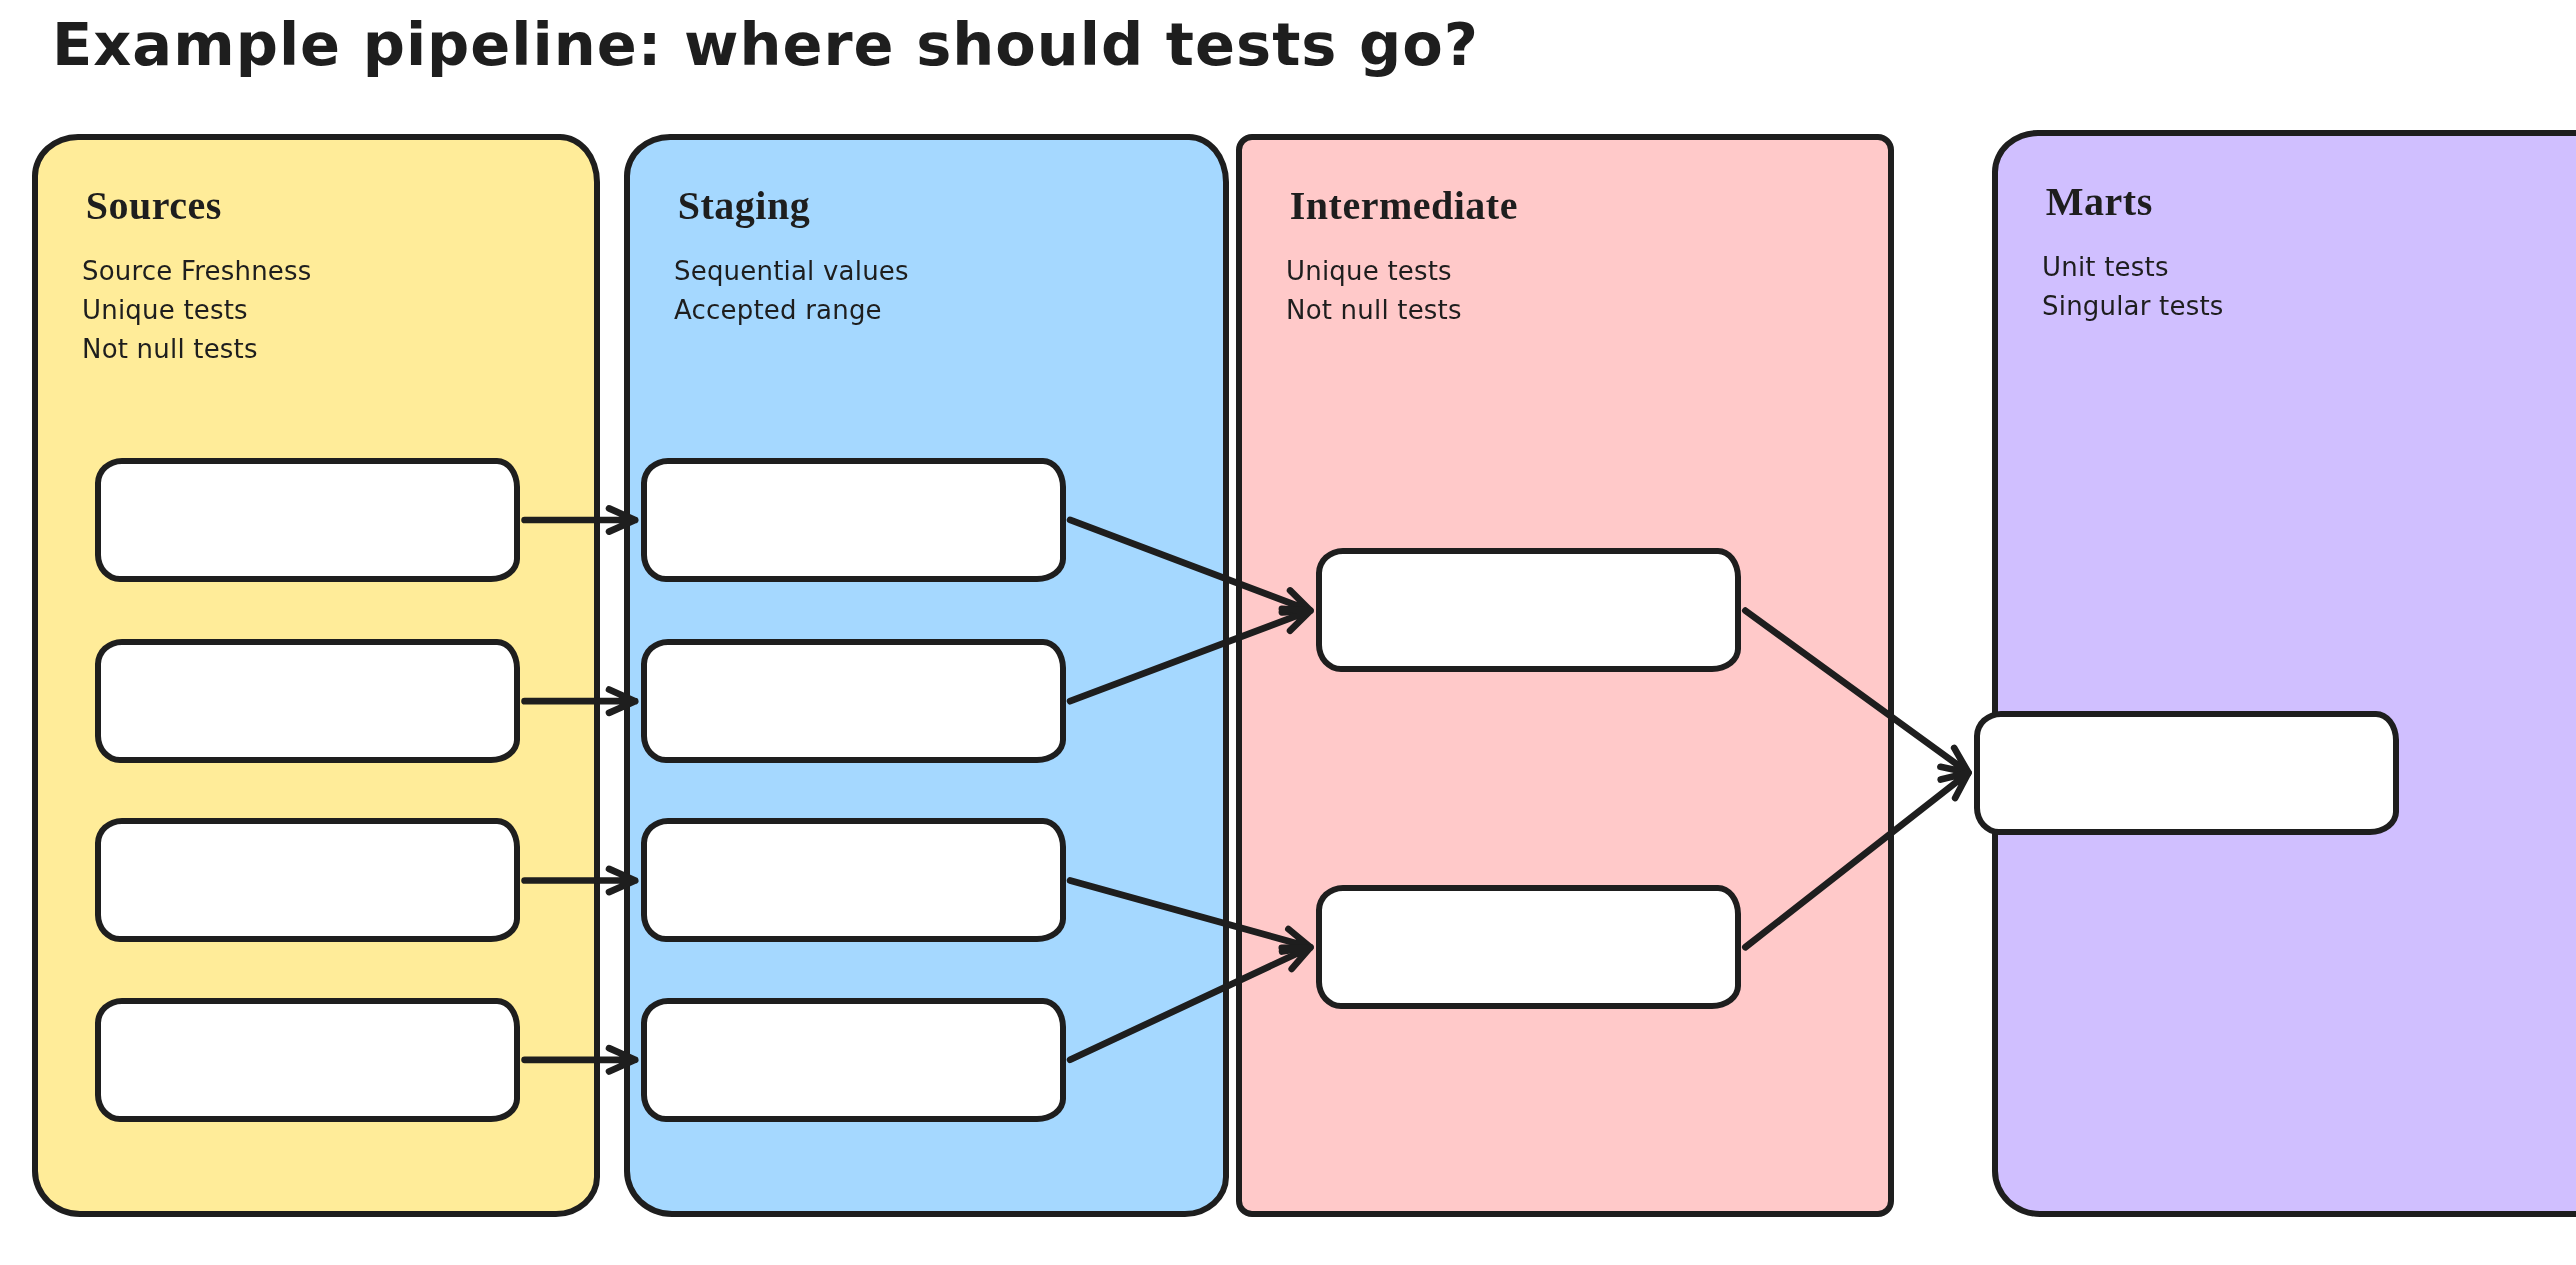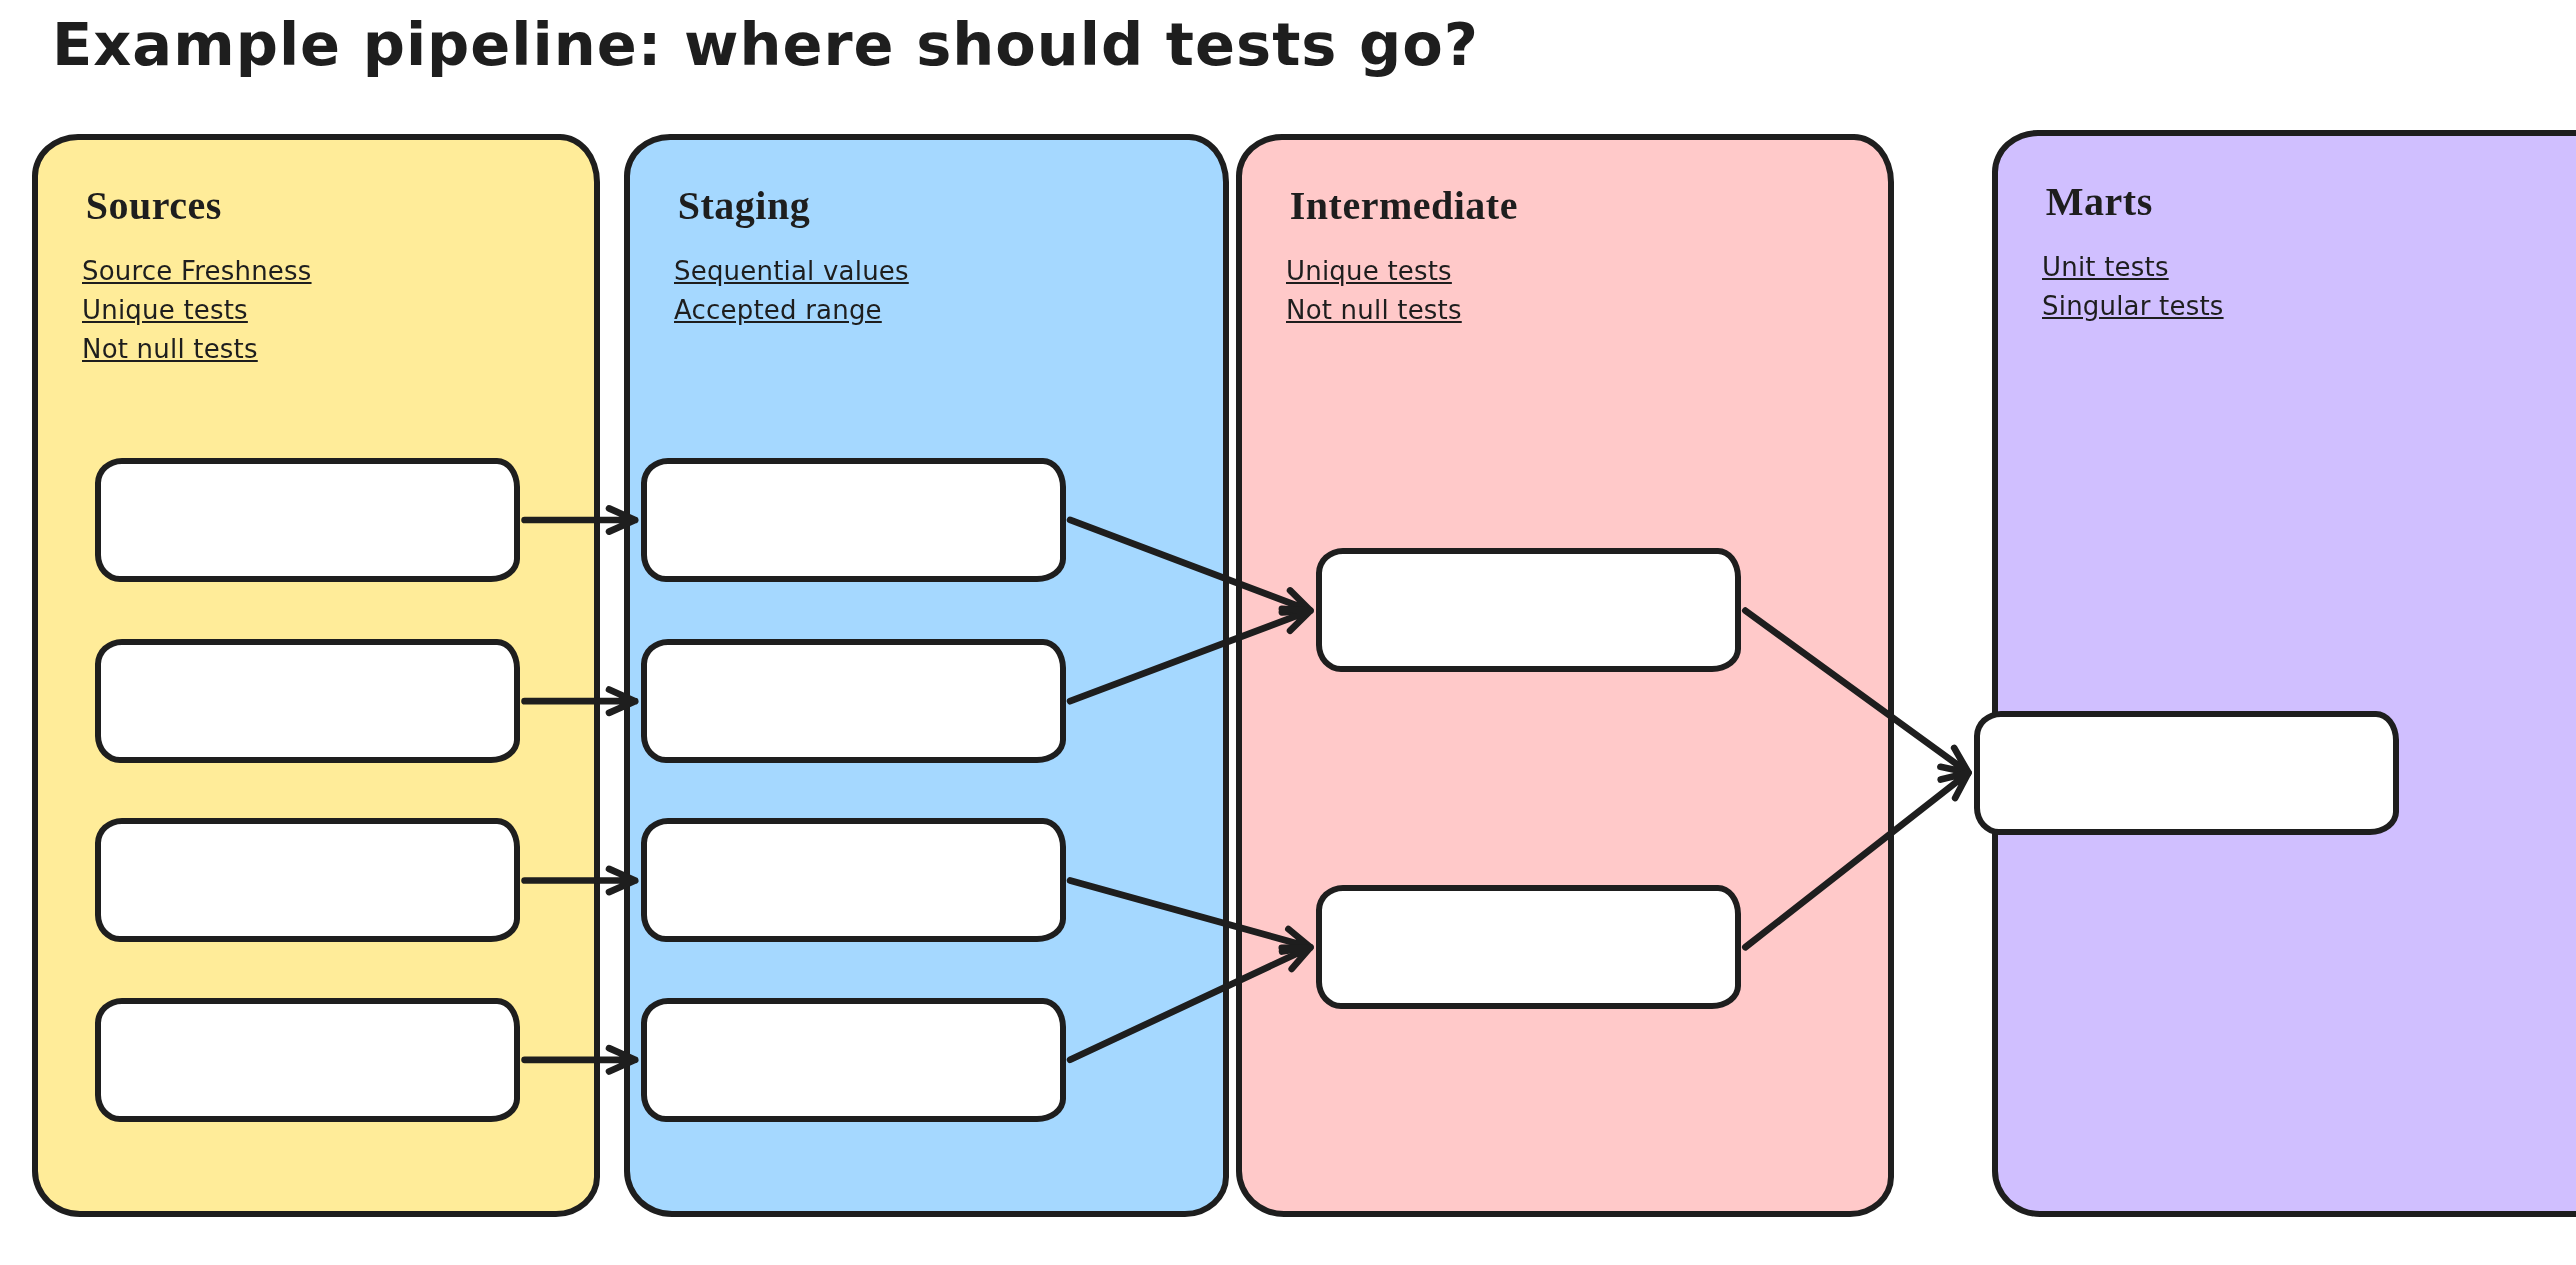"Intermediate" div.col { border-radius: none -> 16px }
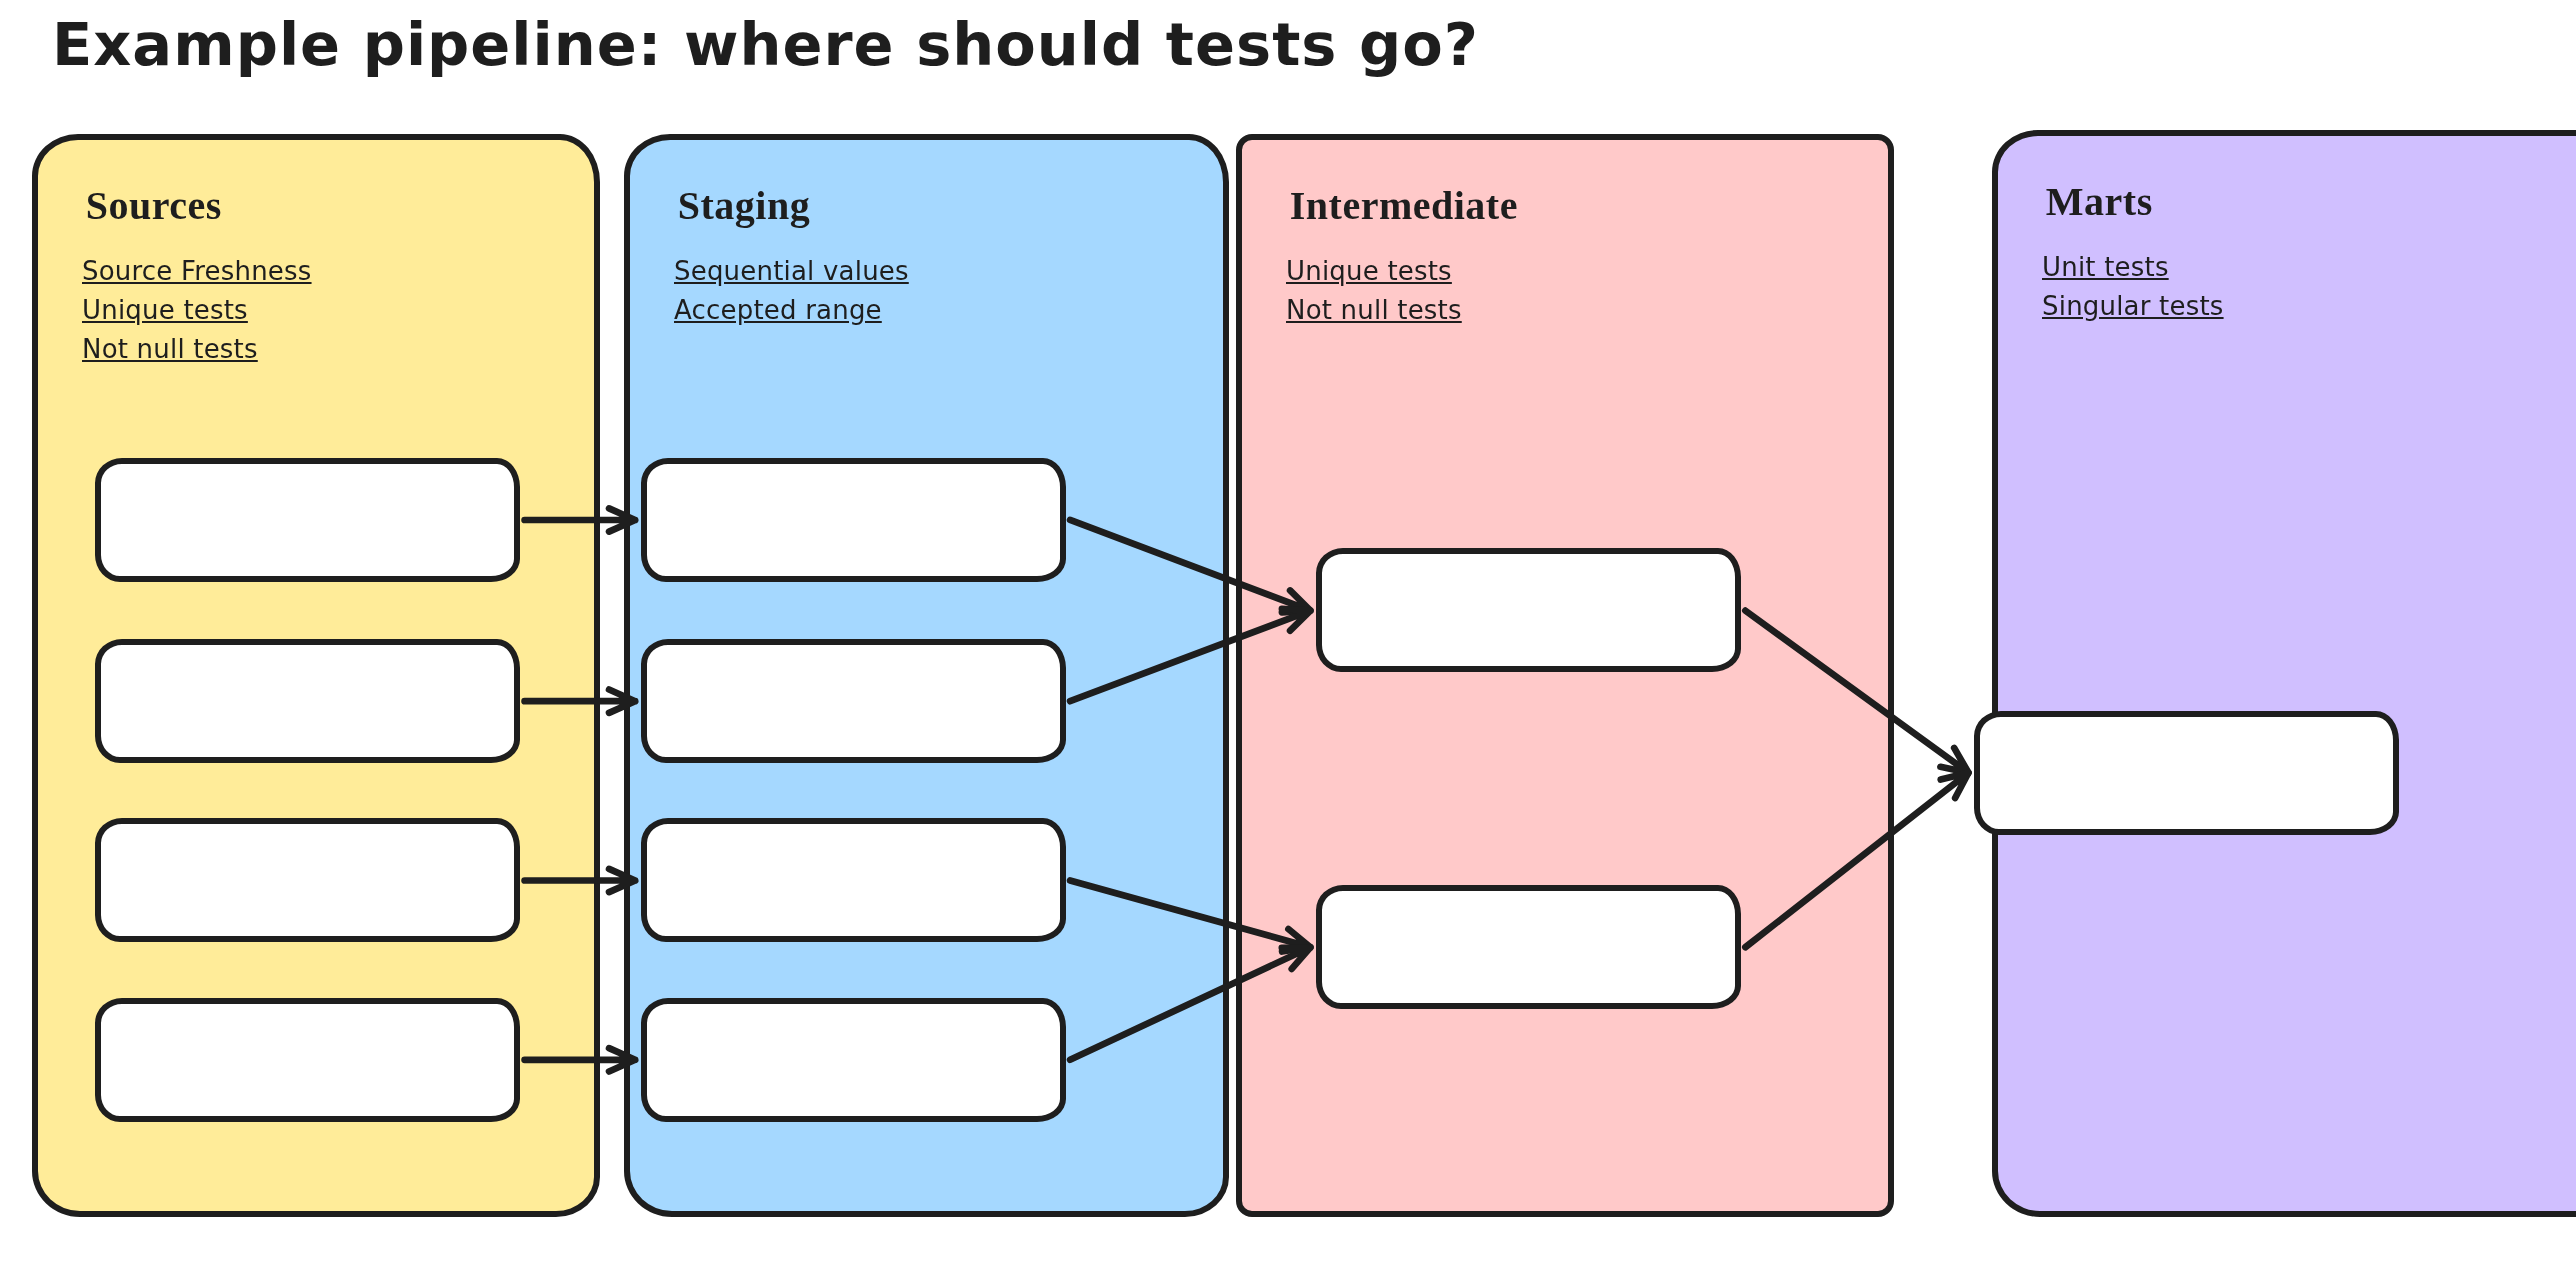"Source Freshness" .col-notes { text-decoration: underline -> none }
